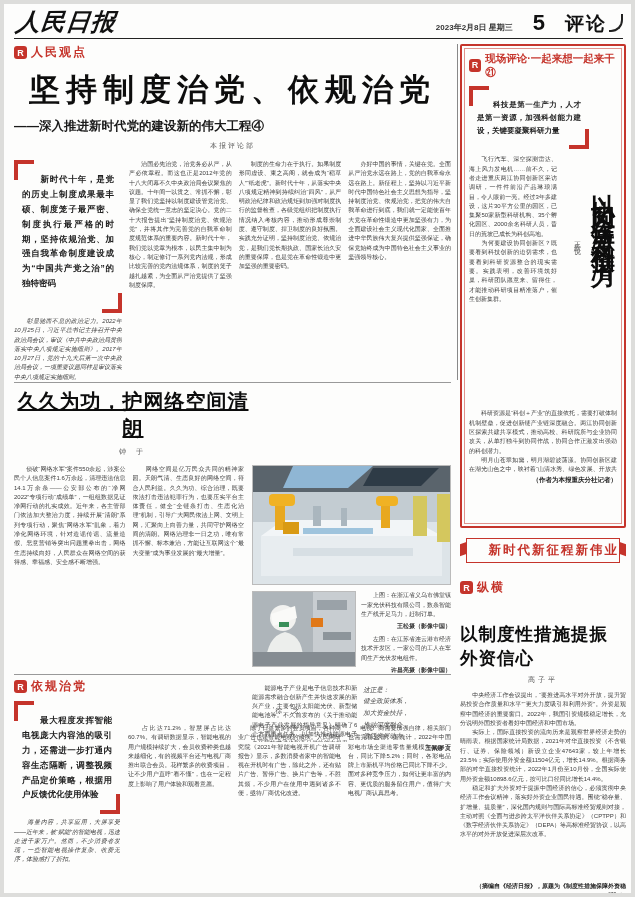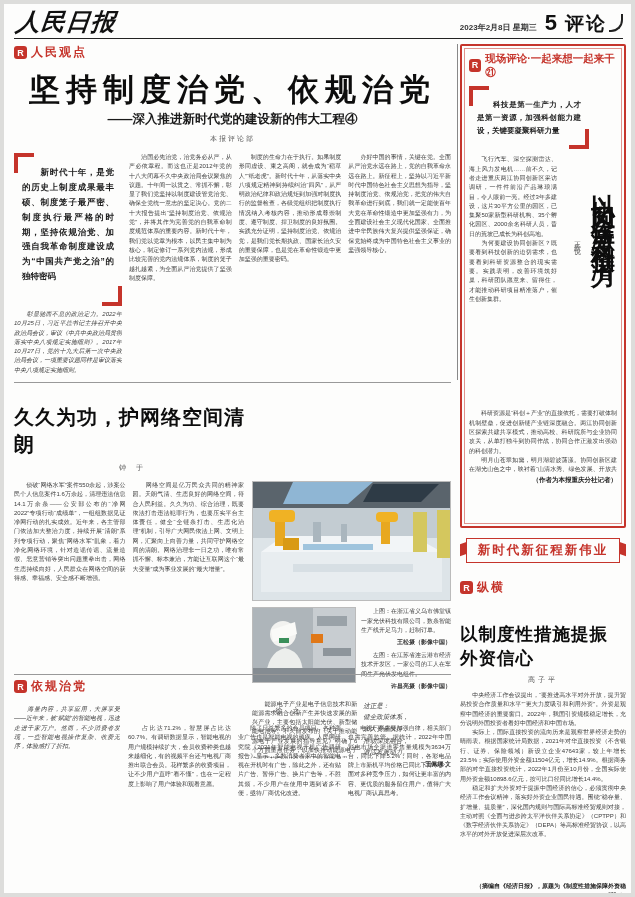"2023年2月8日 星期三" .hdr-right { gap: 8px -> 20px }
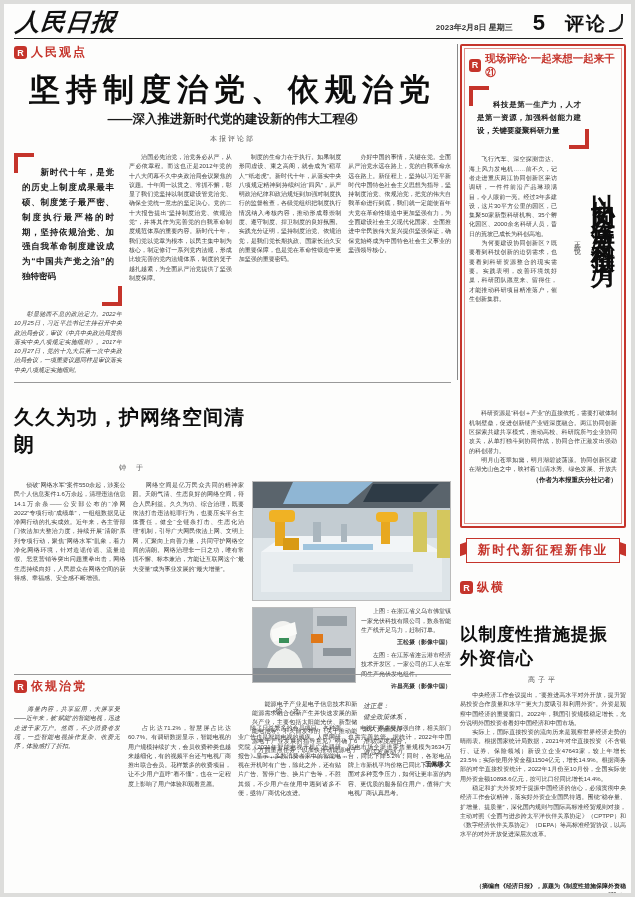"——深入推进新时代党的建设新的伟大工程④" #sec1 .subtitle { margin-top: none -> 7px; text-align: center -> none }
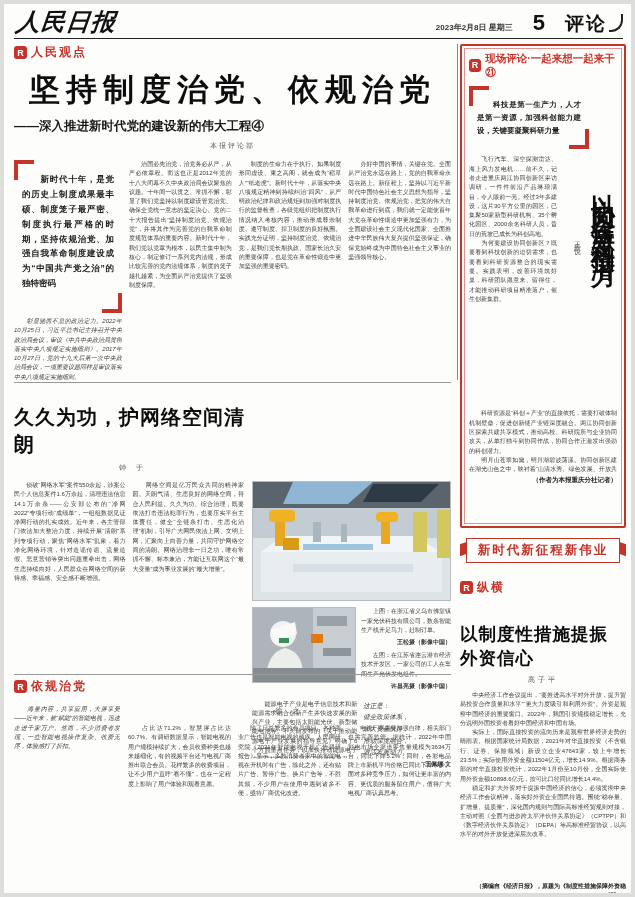"久久为功，护网络空间清朗" #sec2 .title { margin-top: 18px -> 2px; text-align: none -> center; text-decoration: none -> underline }
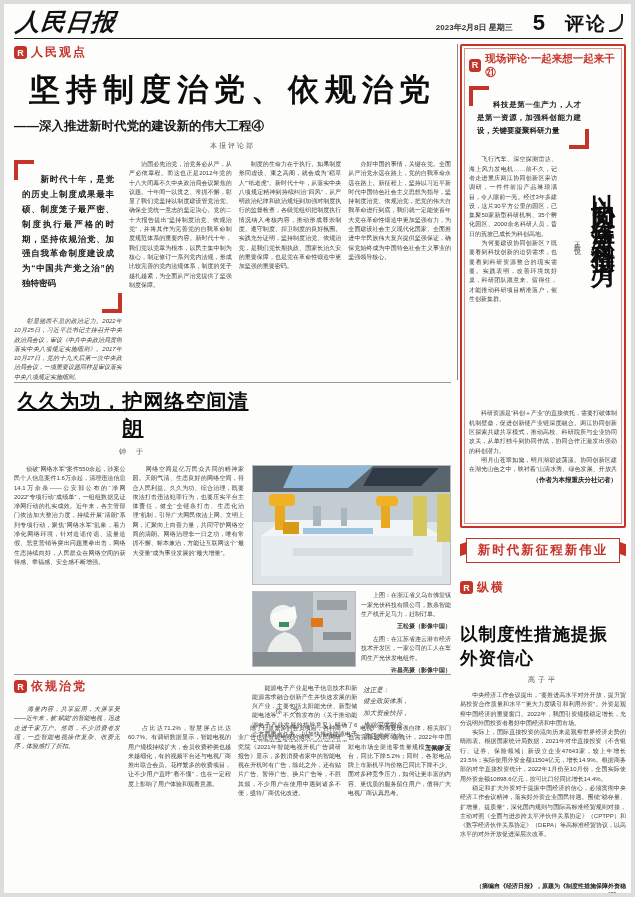"新时代新征程新伟业" #banner { text-align: center -> right }
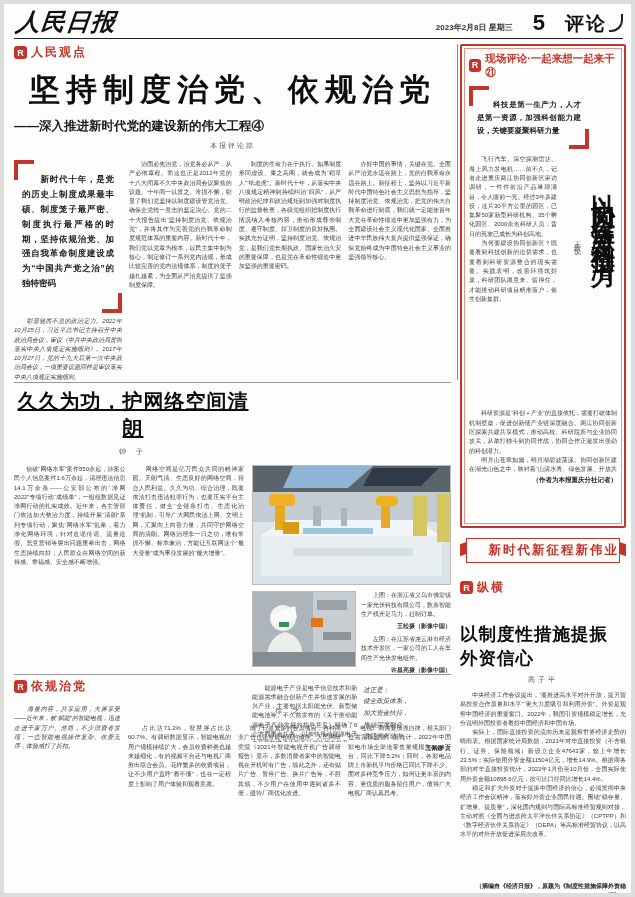"最大程度发挥智能电视庞大内容池的吸引力，还需进一步打通内容生态隔断，调整视频产品" div.qbox { html: none -> <div> <div> 最大程度发挥智能电视庞大内容池的吸引力，还需进一步打通内容生态隔断，调整视频产品定价策略，根据用户反馈优化使用体验</div> </div> }
